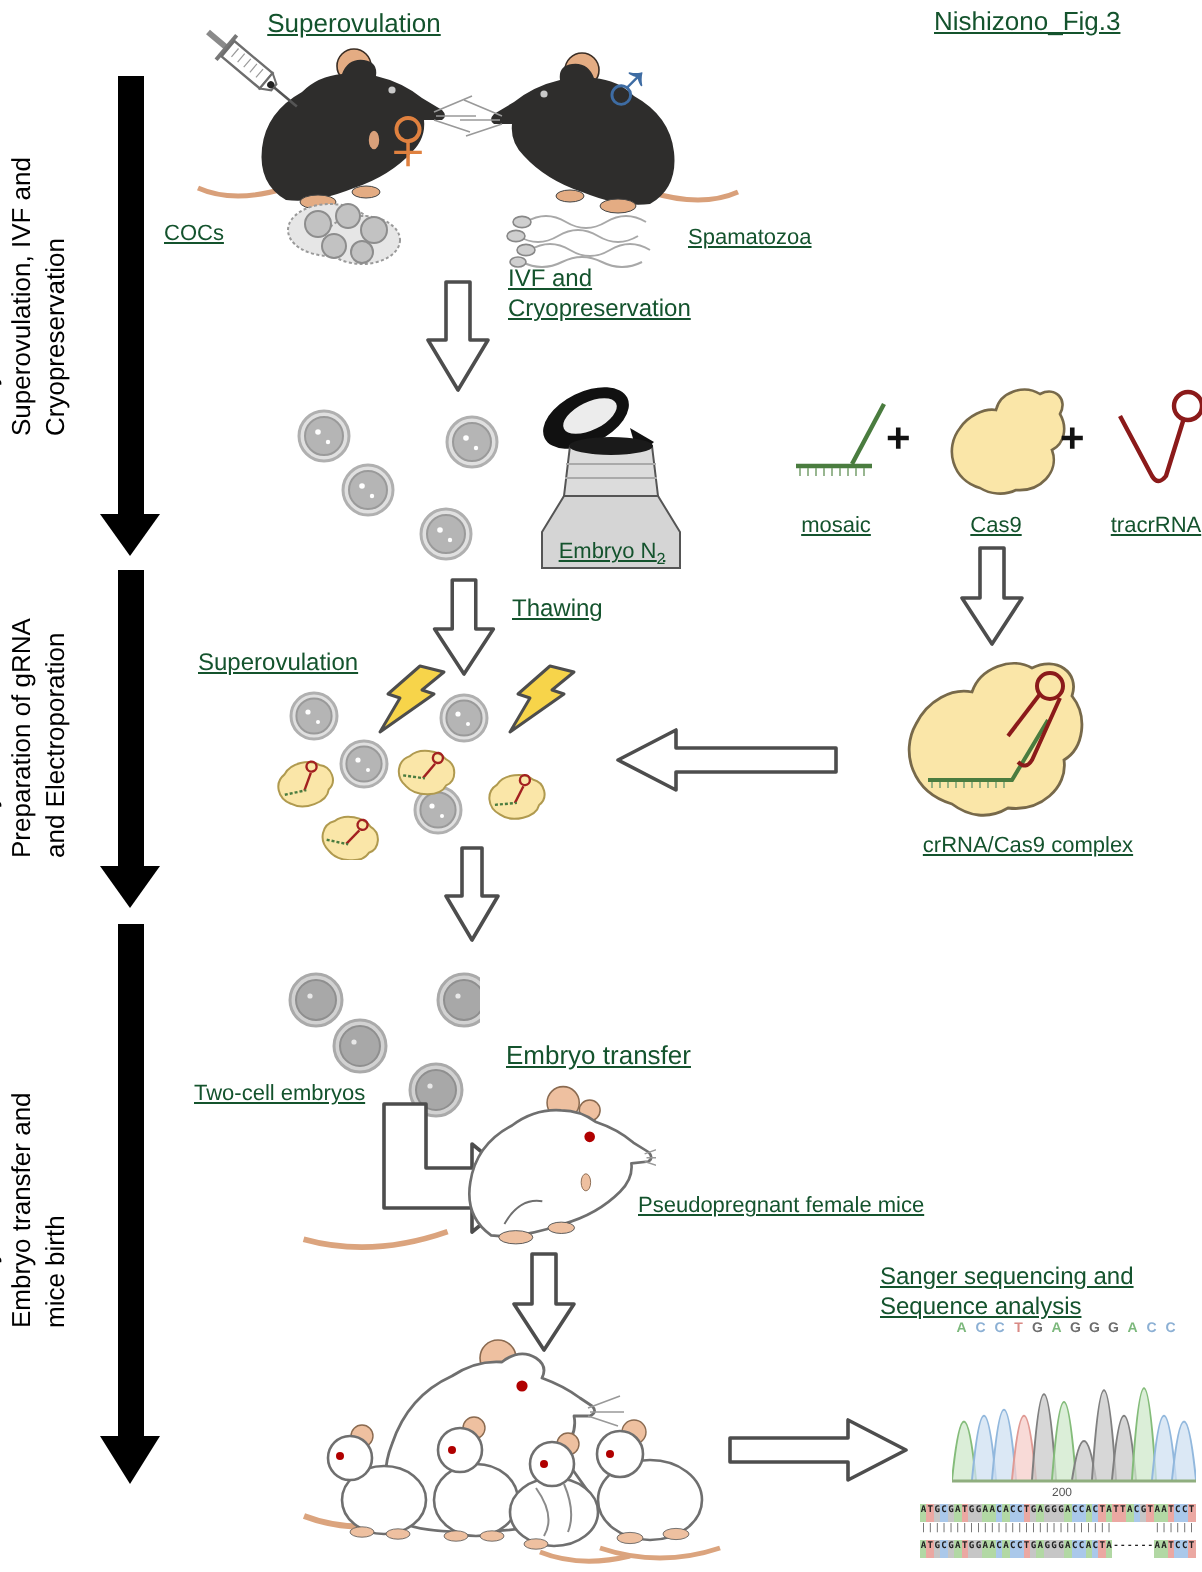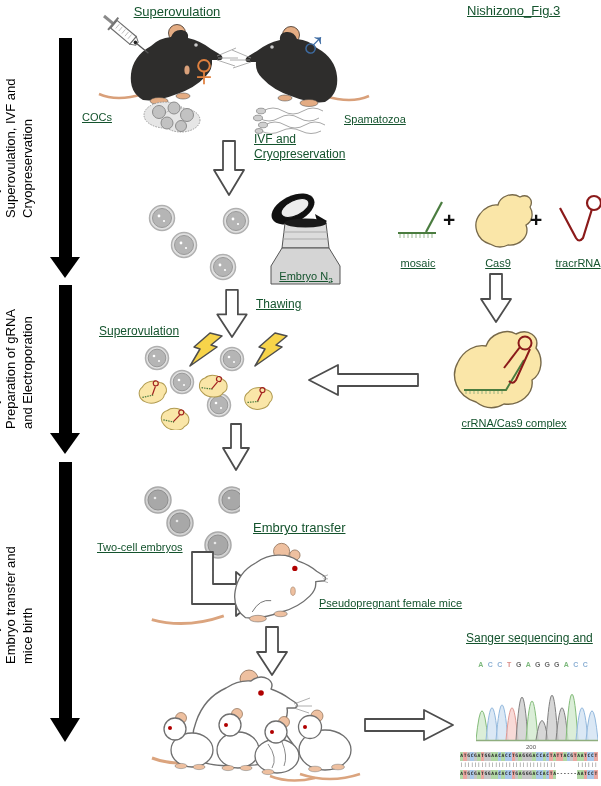"Sanger sequencing and" div.lbl { left: 466px -> 440px }
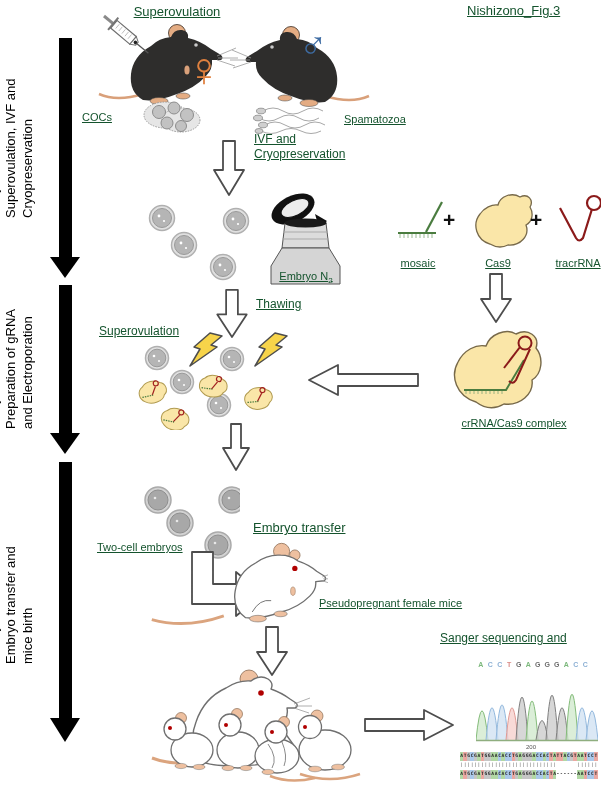"Sequence analysis" div { html: none -> <div>Sequence analysis</div> }
